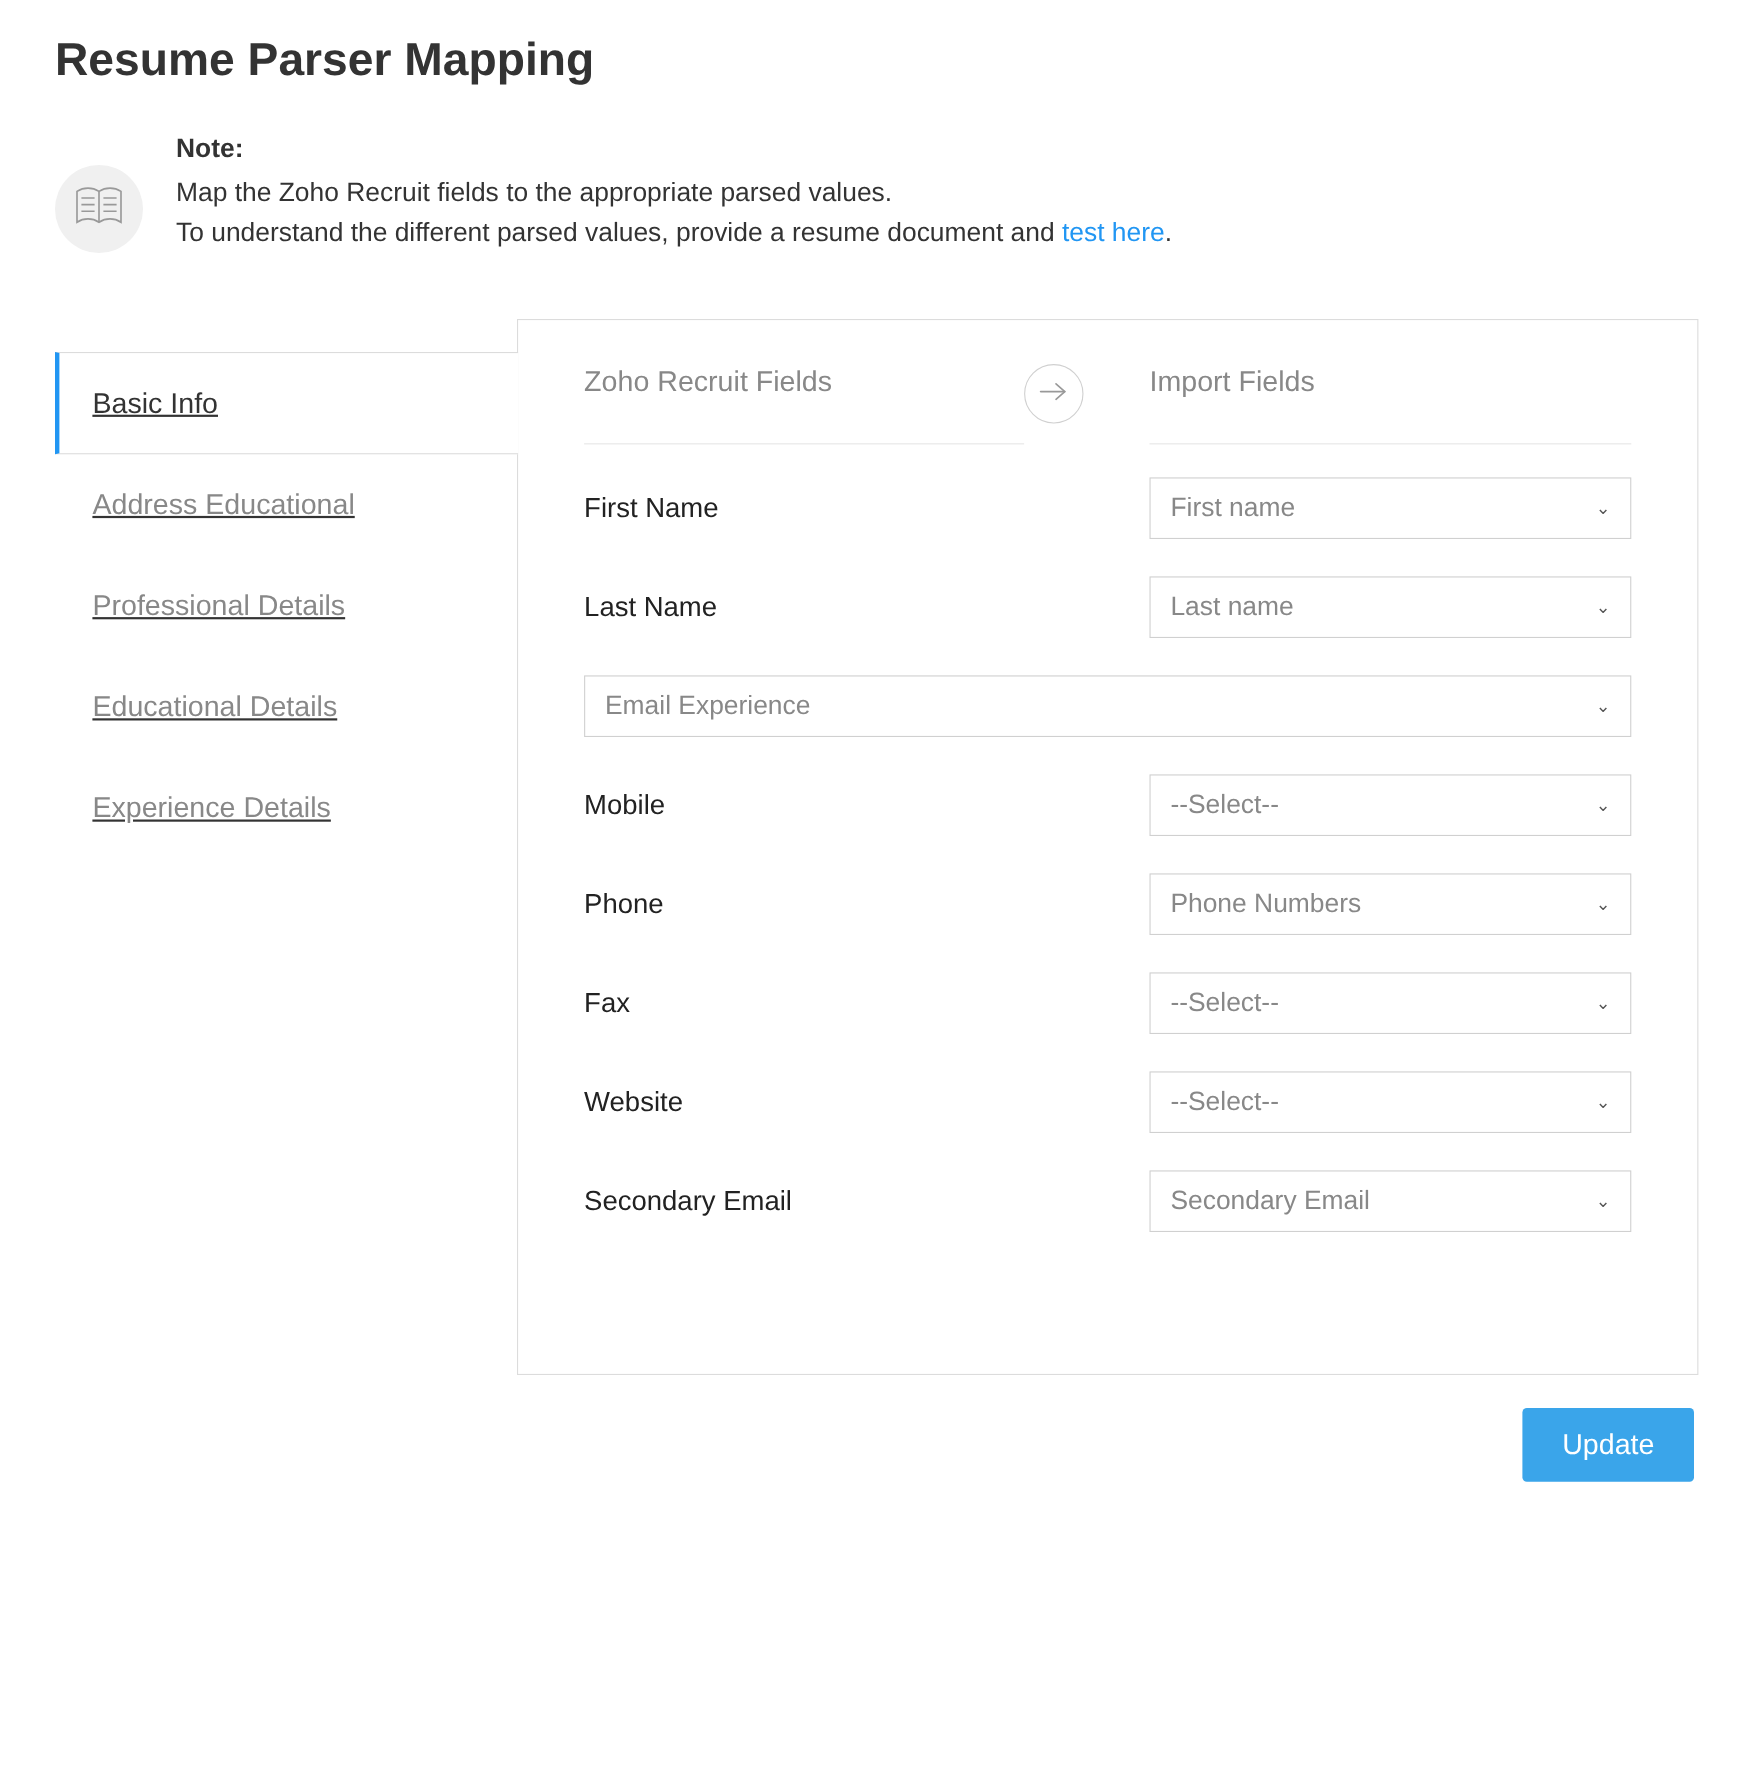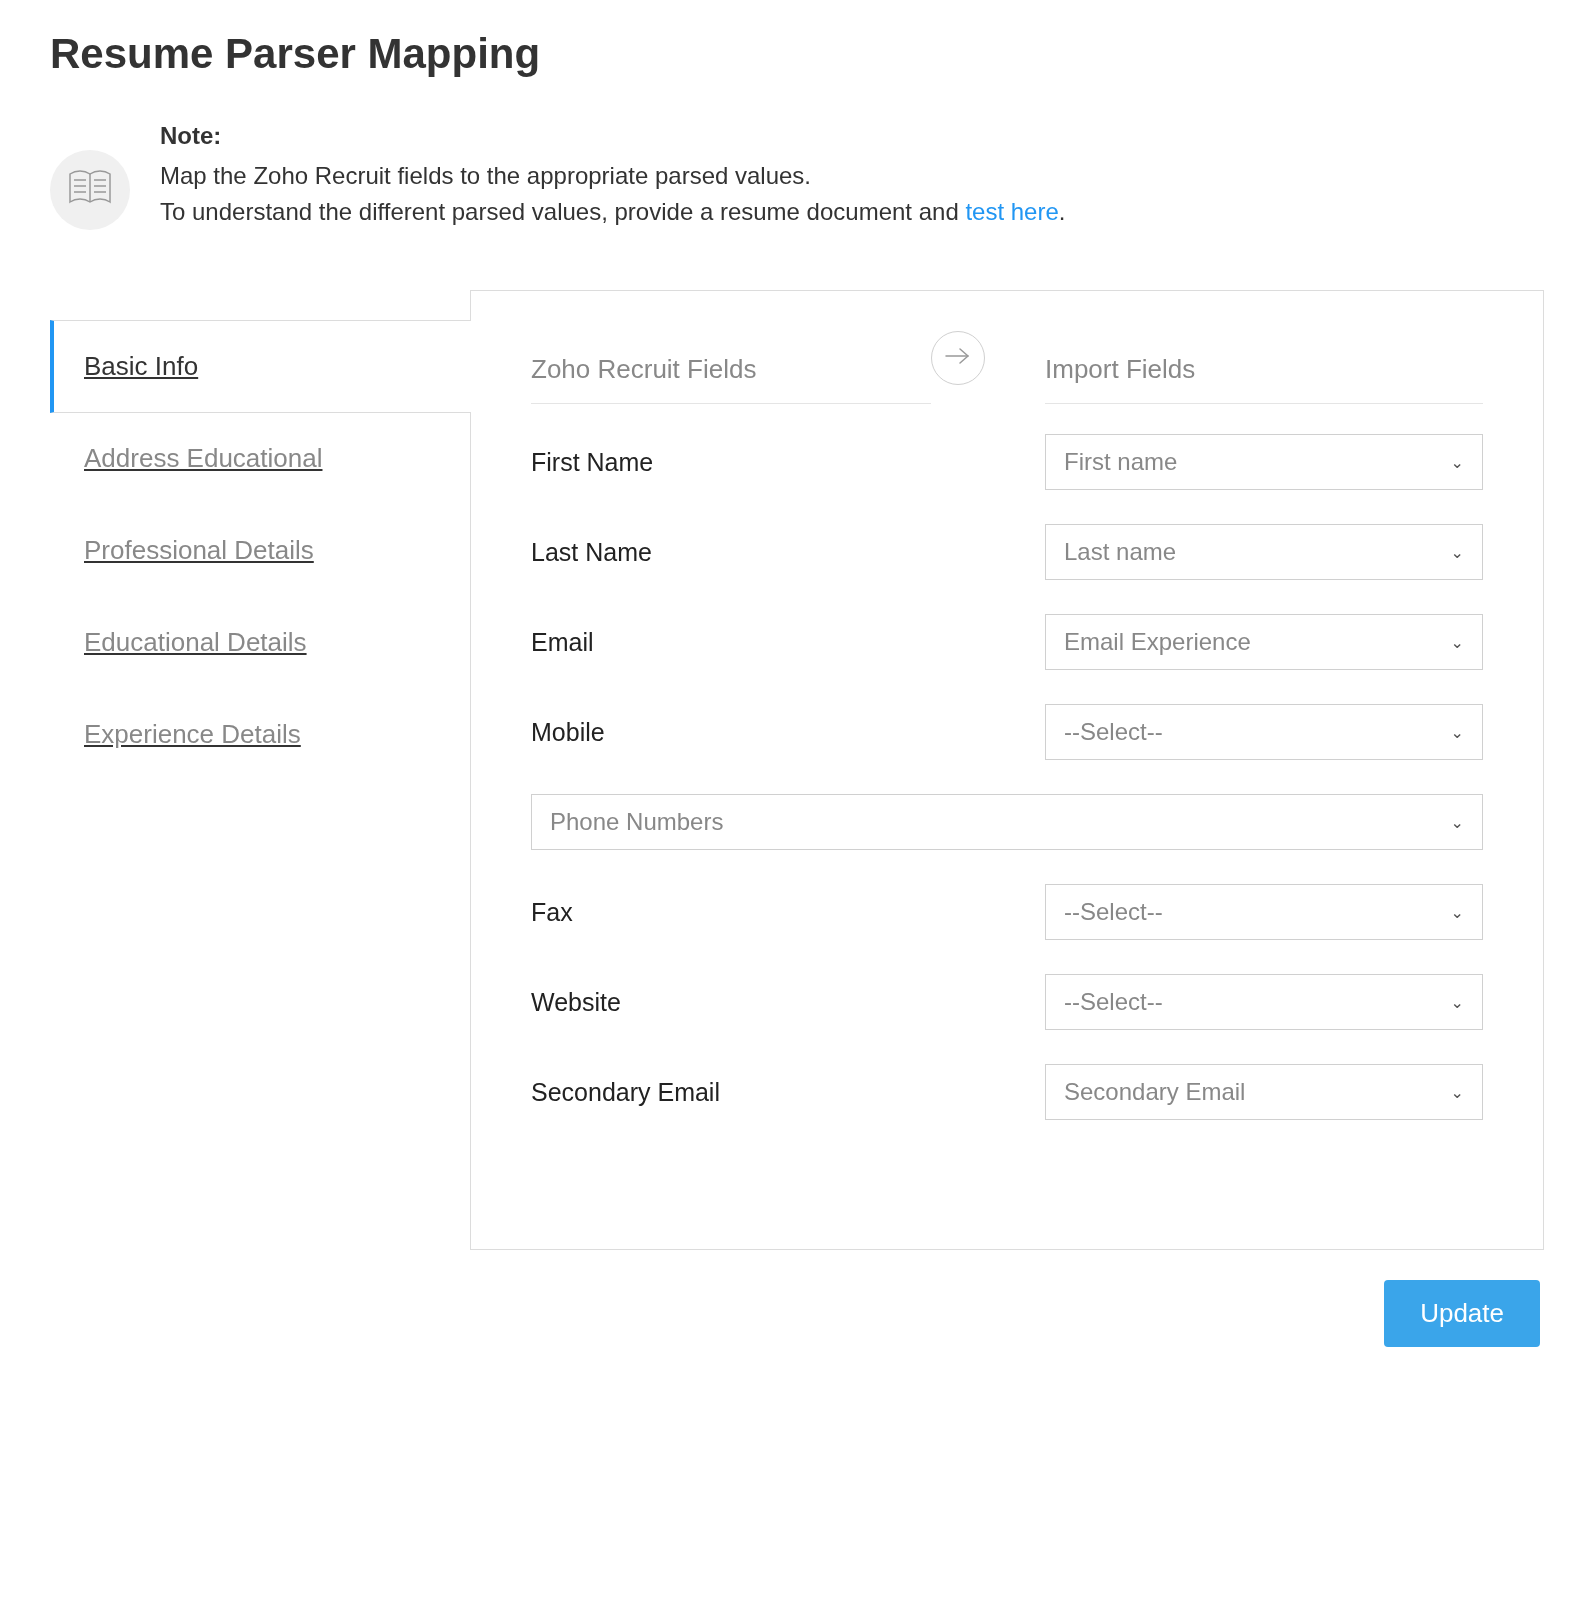"Zoho Recruit Fields" .headers-row { align-items: flex-end -> flex-start }
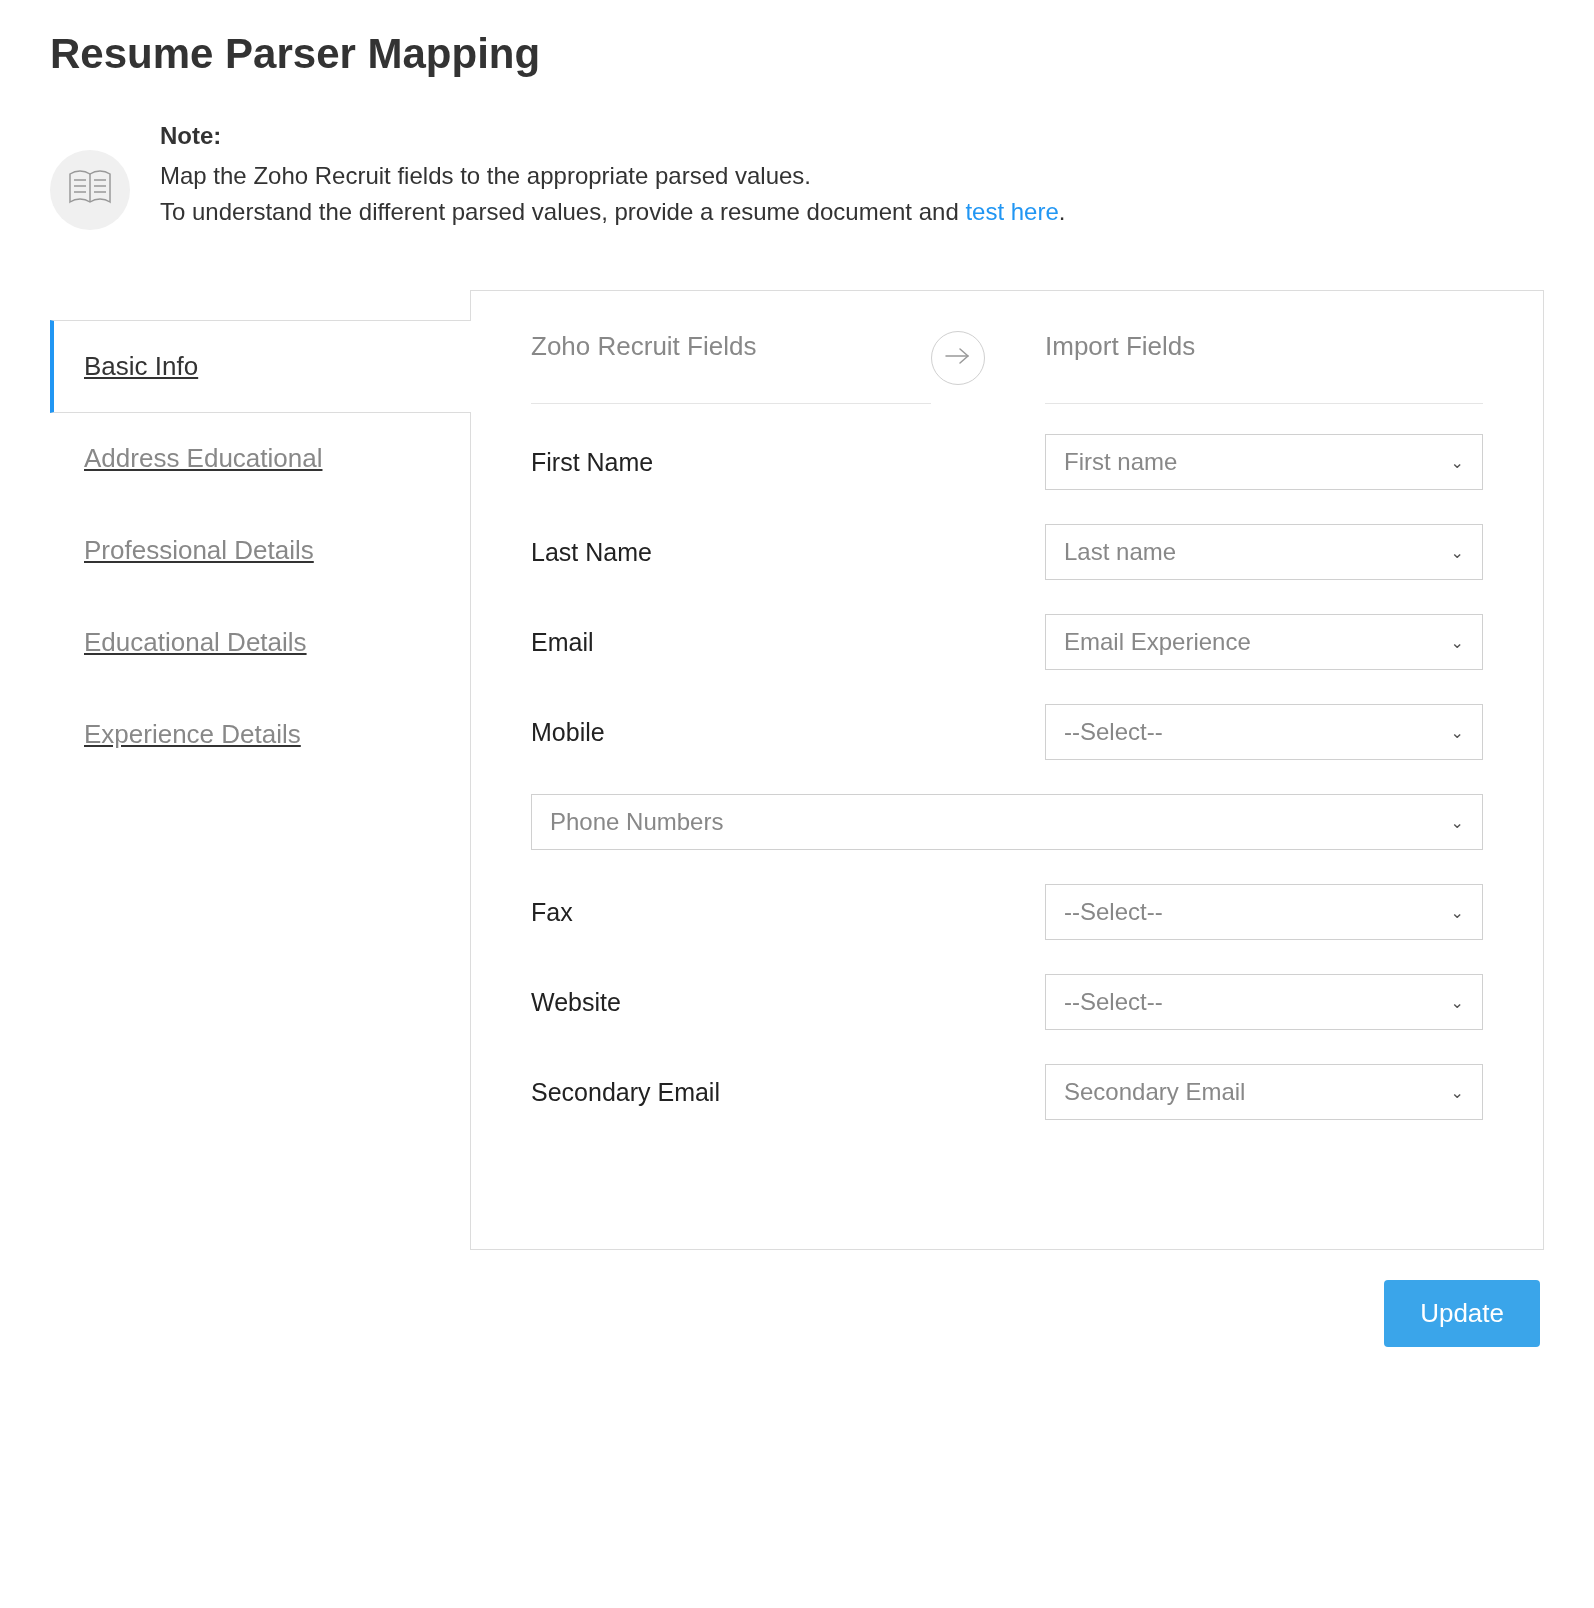"Email" div.field-label { html: <div>Email</div> -> none }
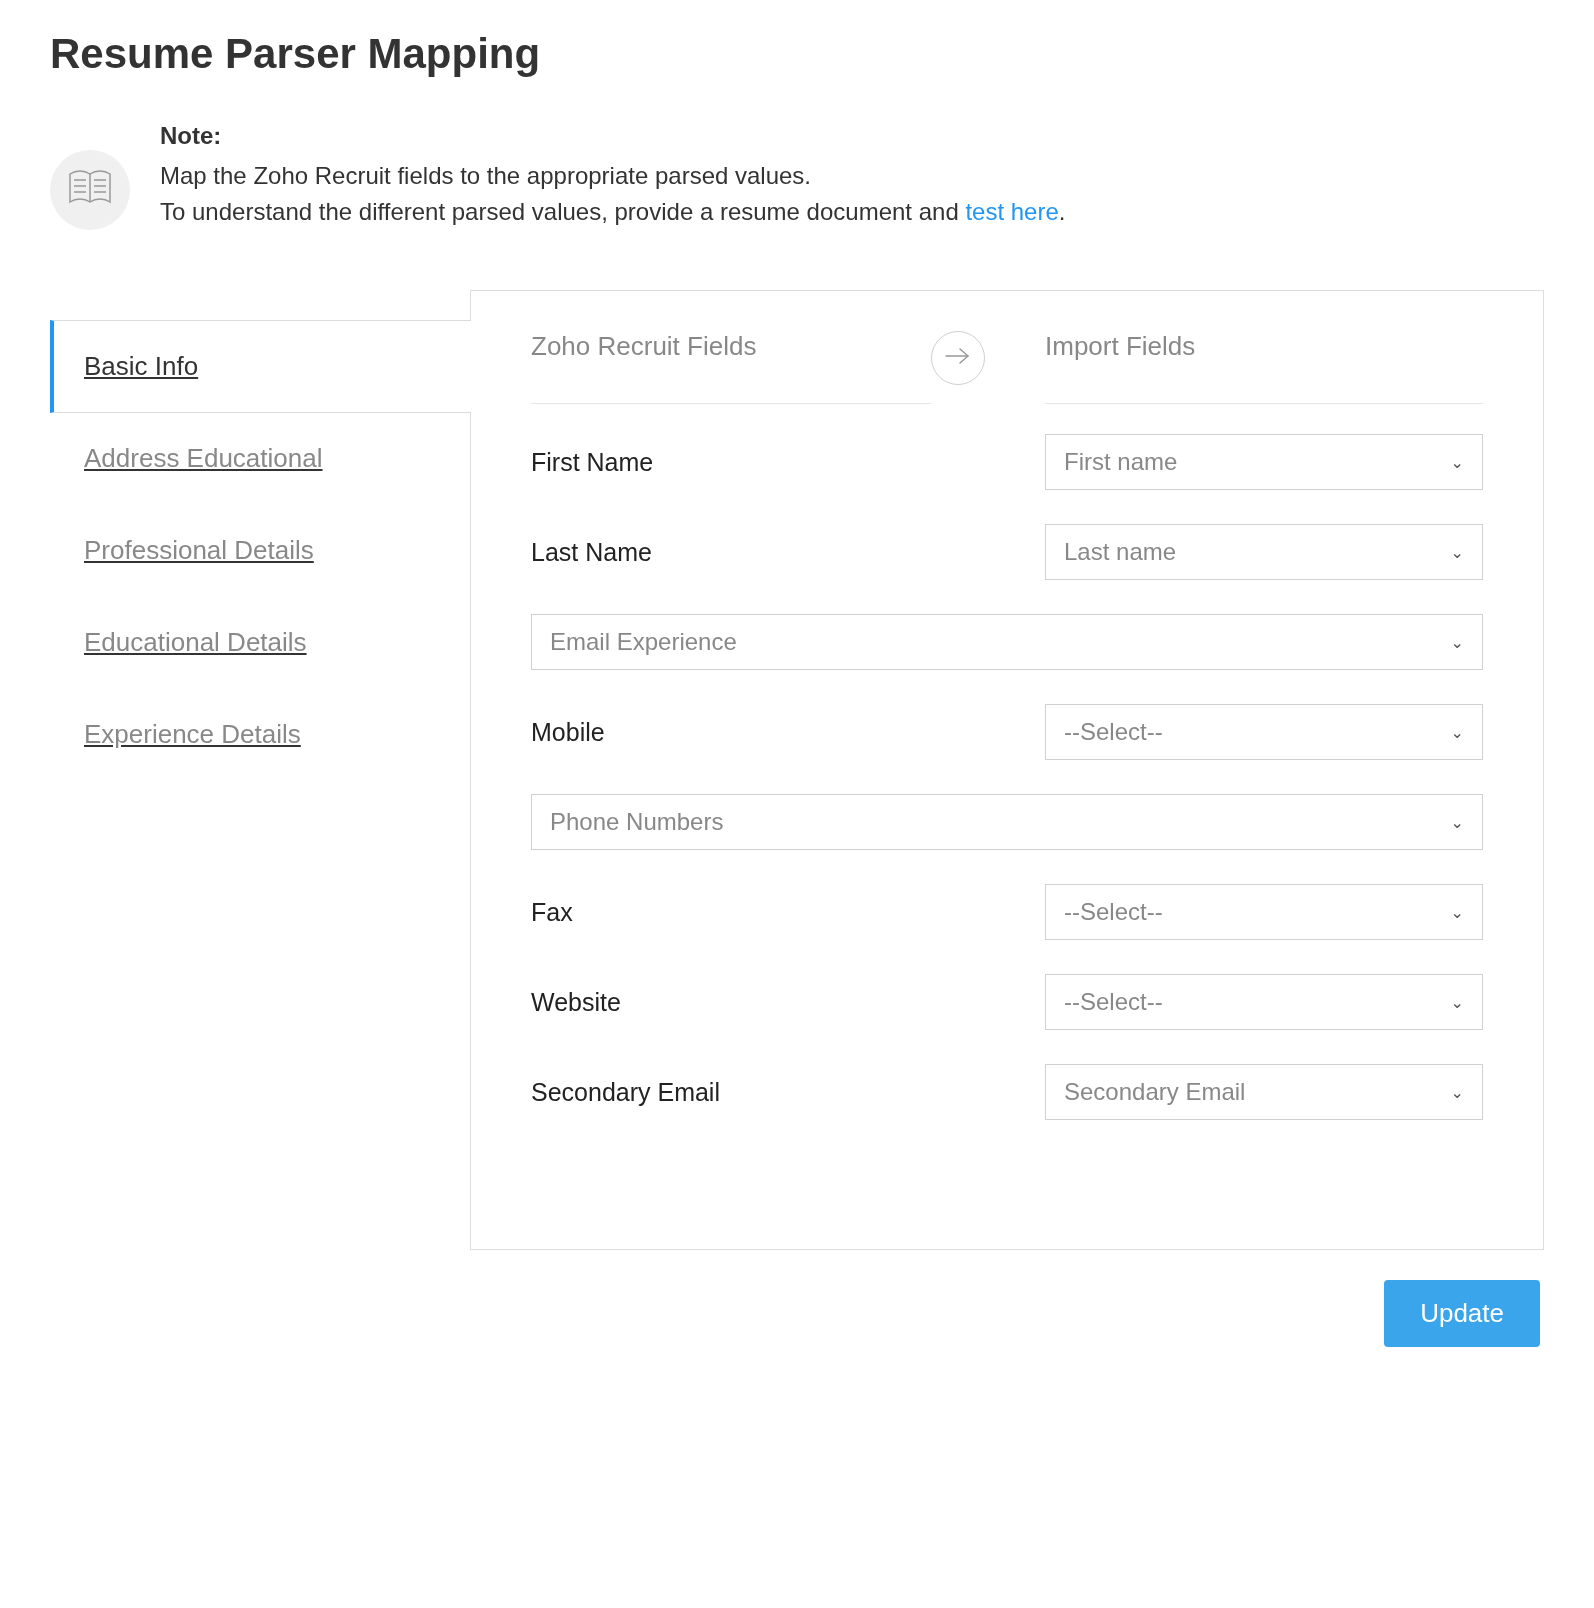"Phone" div.field-label { html: none -> <div>Phone</div> }
